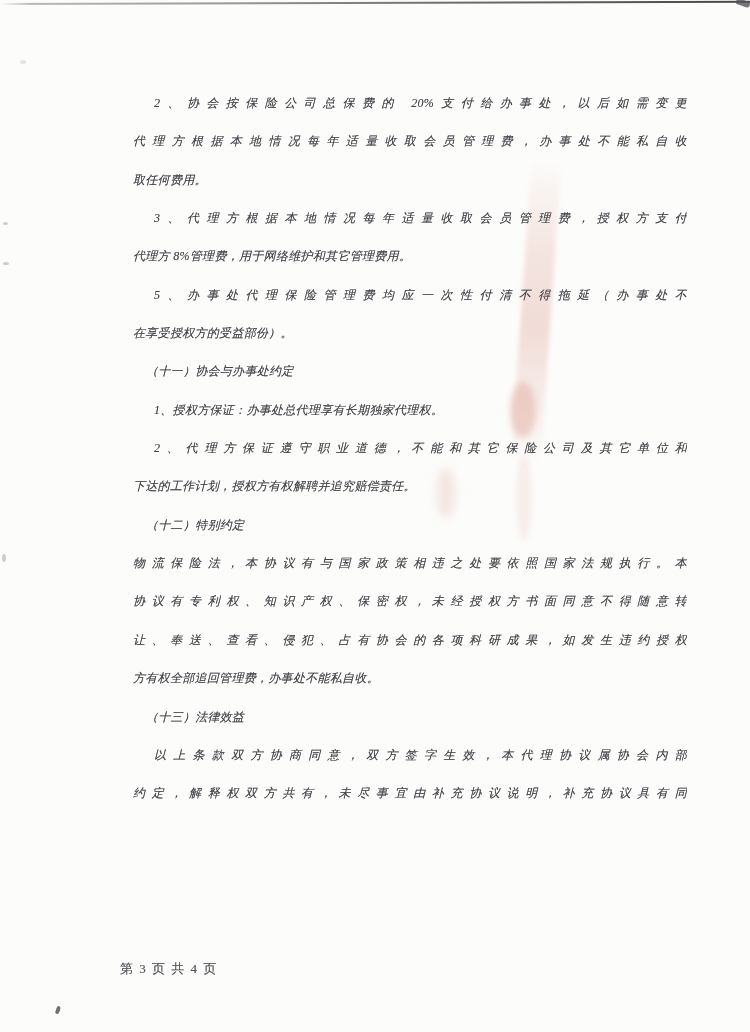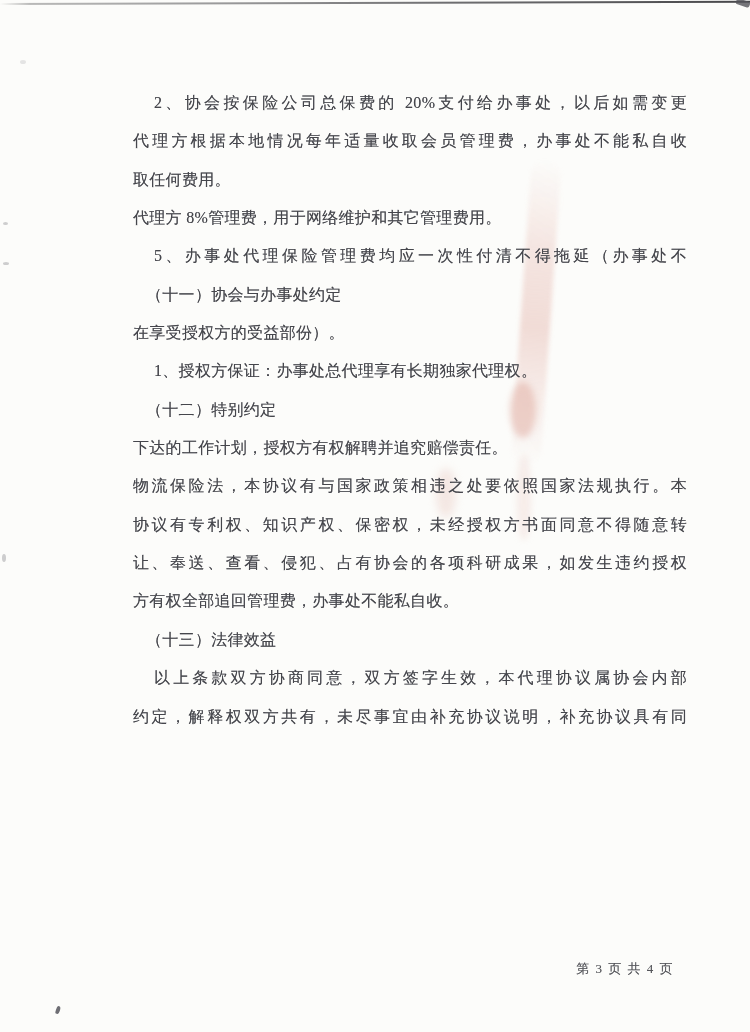"2、协会按保险公司总保费的 20%支付给办事处，以后如需变更" .line { font-size: 16px -> 12px; font-style: none -> italic }
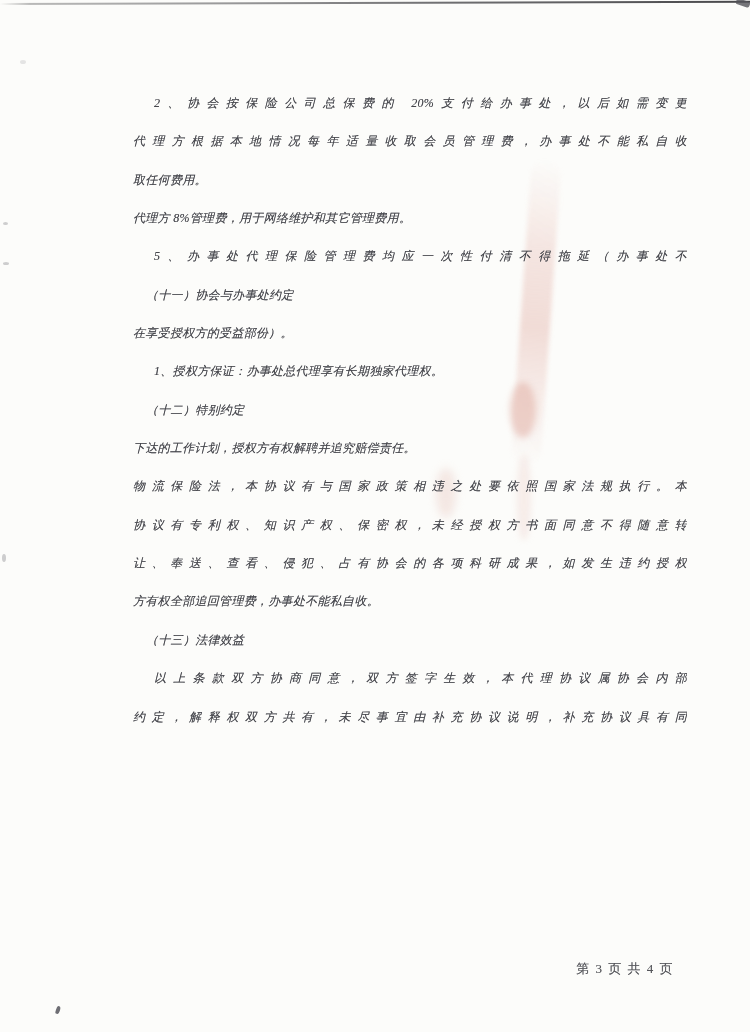"3、代理方根据本地情况每年适量收取会员管理费，授权方支付" div.line { html: none -> <div>3、代理方根据本地情况每年适量收取会员管理费，授权方支付</div> }
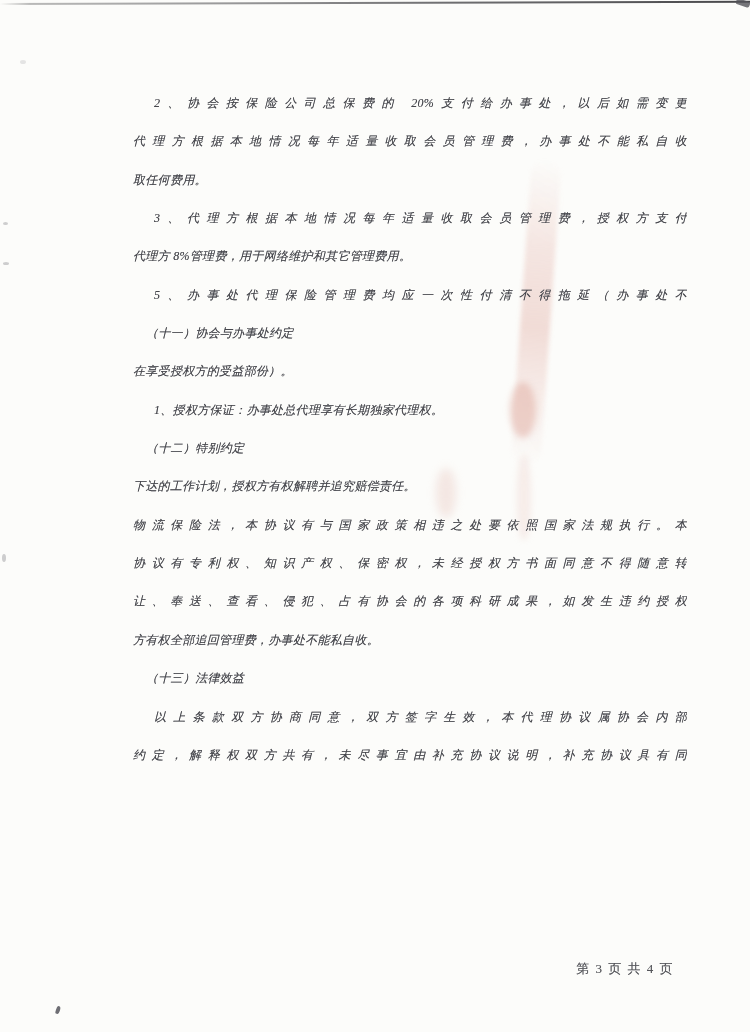"（十一）协会与办事处约定" div.line { order: before "在享受授权方的受益部份）。" -> after "在享受授权方的受益部份）。" }
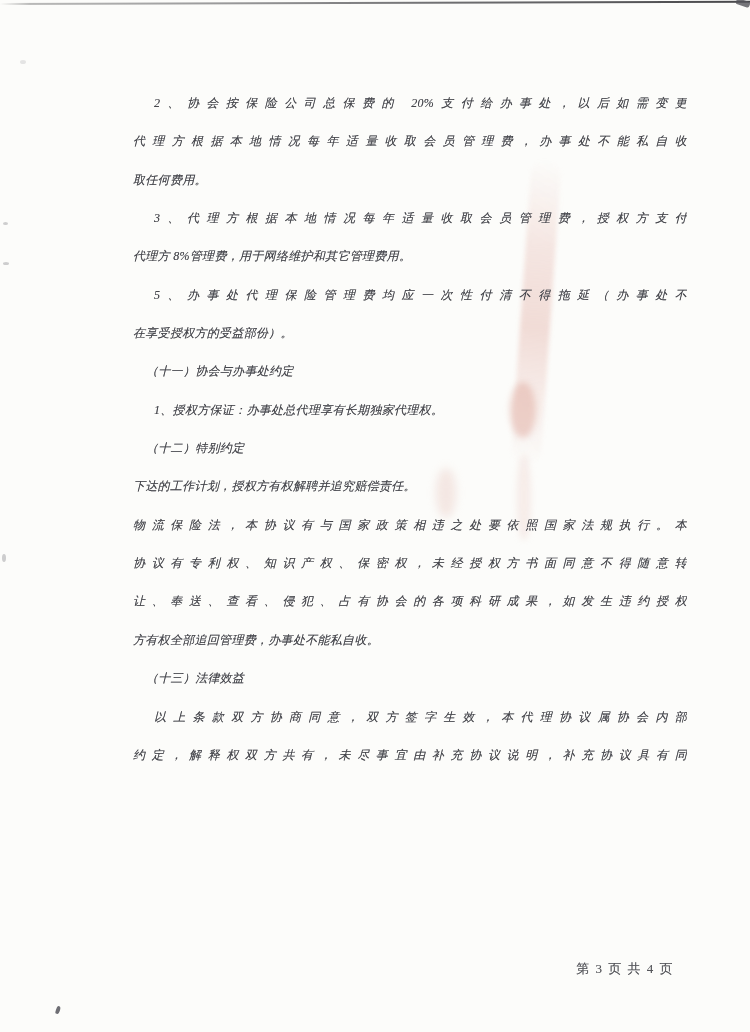"2、代理方保证遵守职业道德，不能和其它保险公司及其它单位和" div.line { html: none -> <div>2、代理方保证遵守职业道德，不能和其它保险公司及其它单位和</div> }
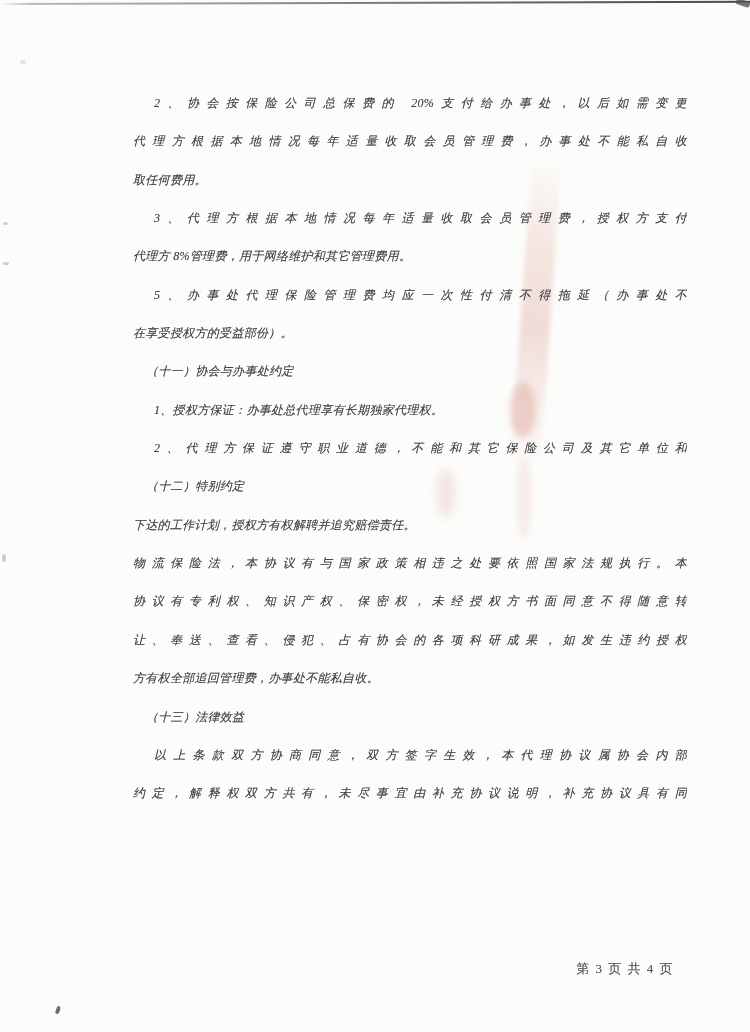"（十二）特别约定" div.line { order: before "下达的工作计划，授权方有权解聘并追究赔偿责任。" -> after "下达的工作计划，授权方有权解聘并追究赔偿责任。" }
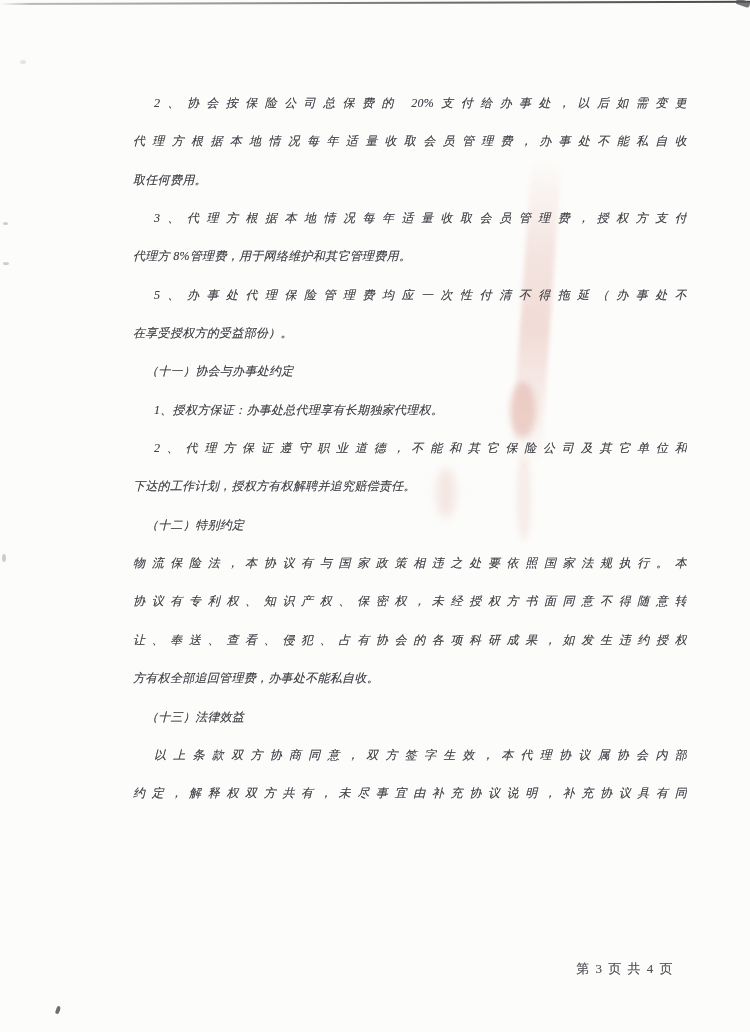"第 3 页 共 4" .footer { text-align: right -> left }
